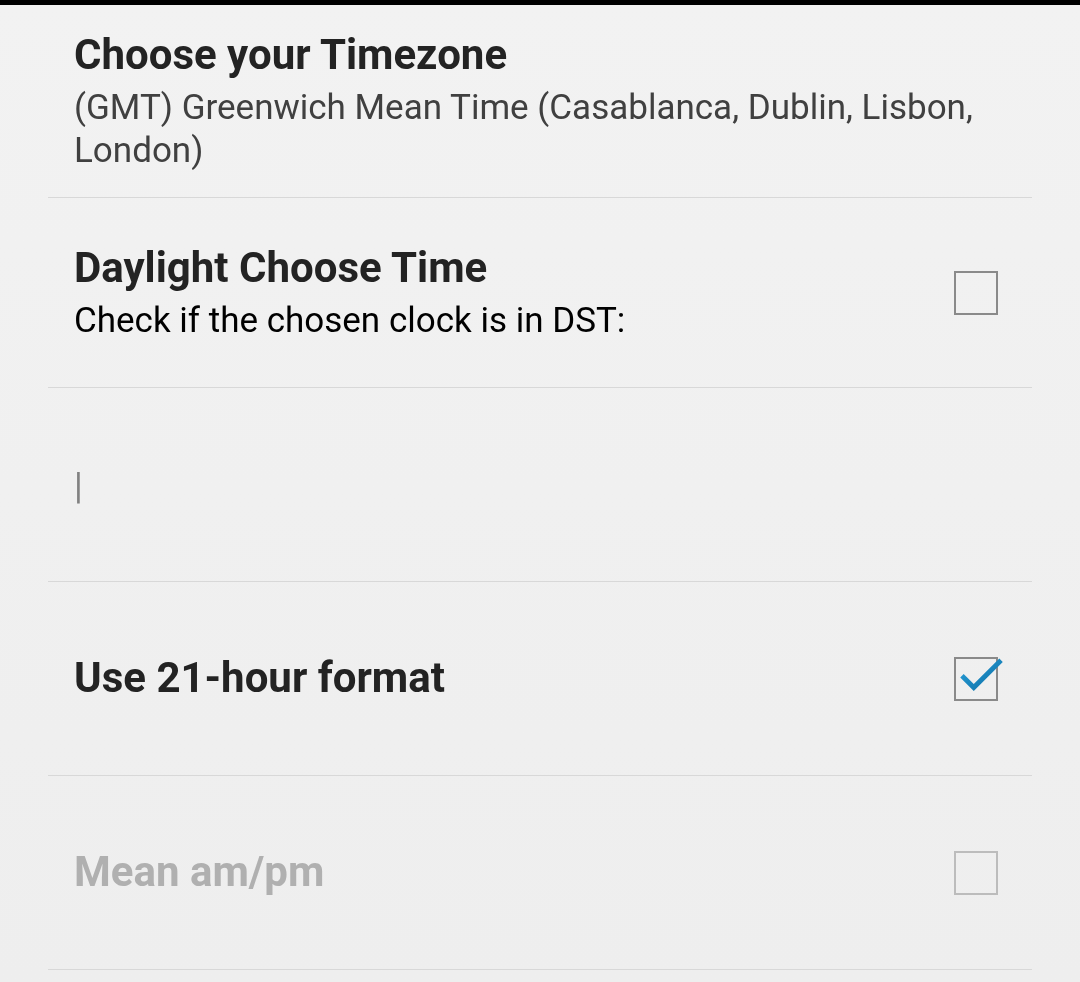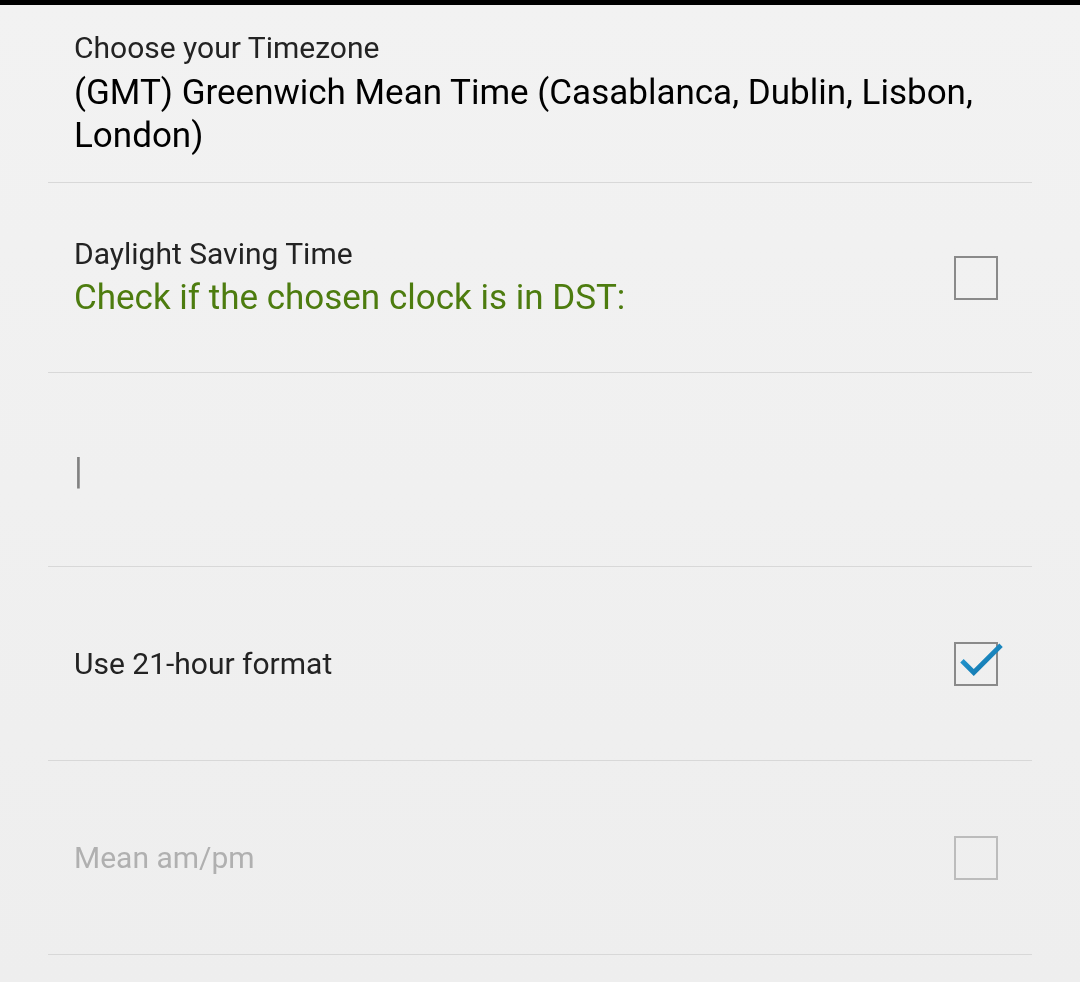"Choose your Timezone" .title { font-size: 30px -> 42px; font-weight: 400 -> 700 }
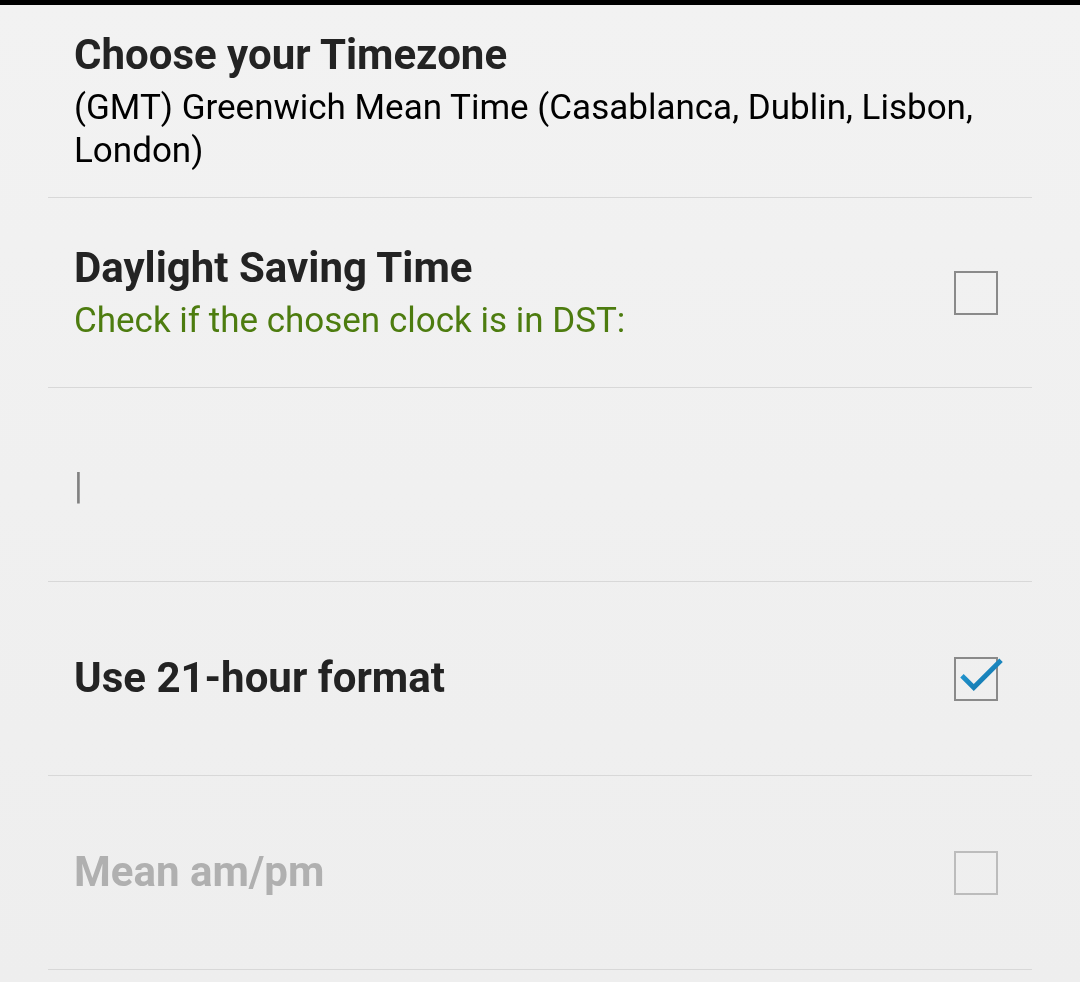"(GMT) Greenwich Mean Time (Casablanca," .subtitle.large { color: #000000 -> #404040 }
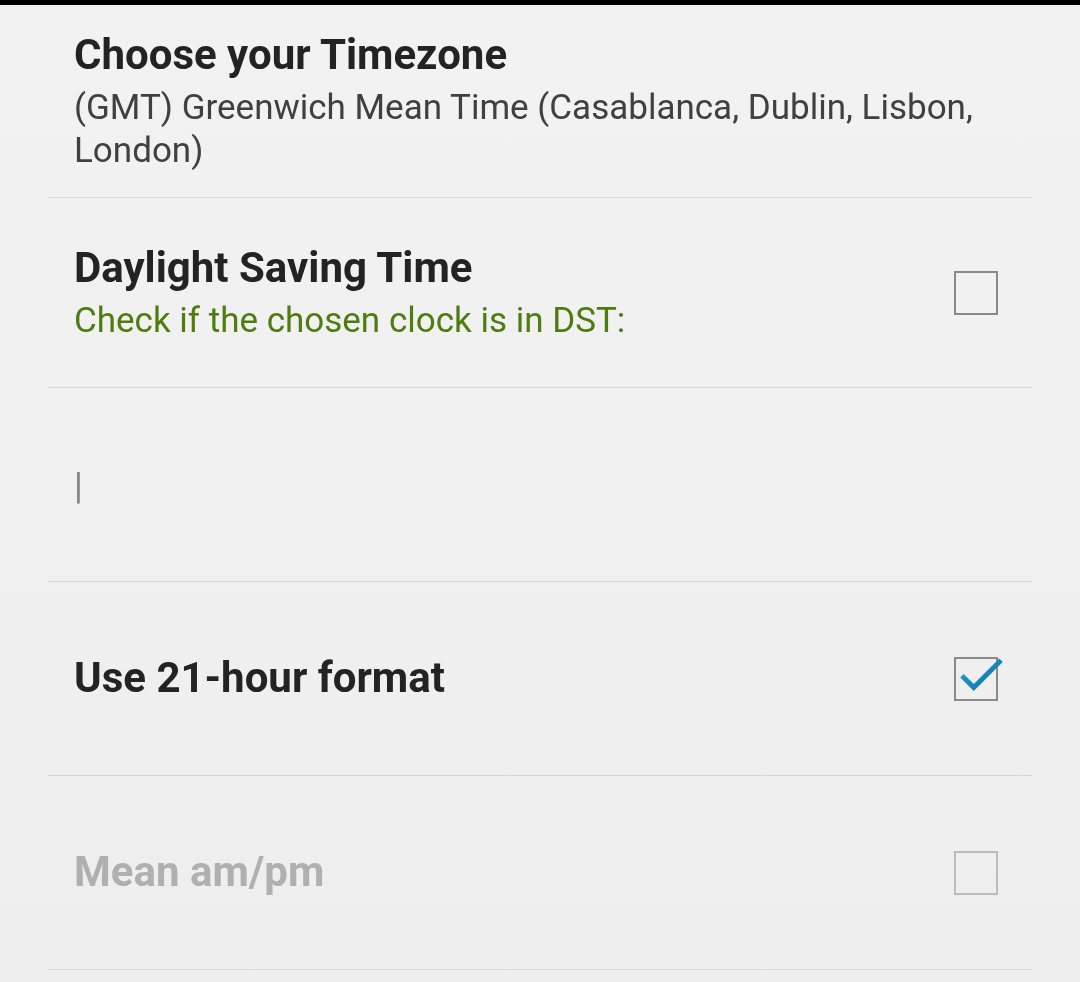"Daylight Saving Time" div.title { text: Saving -> Choose }
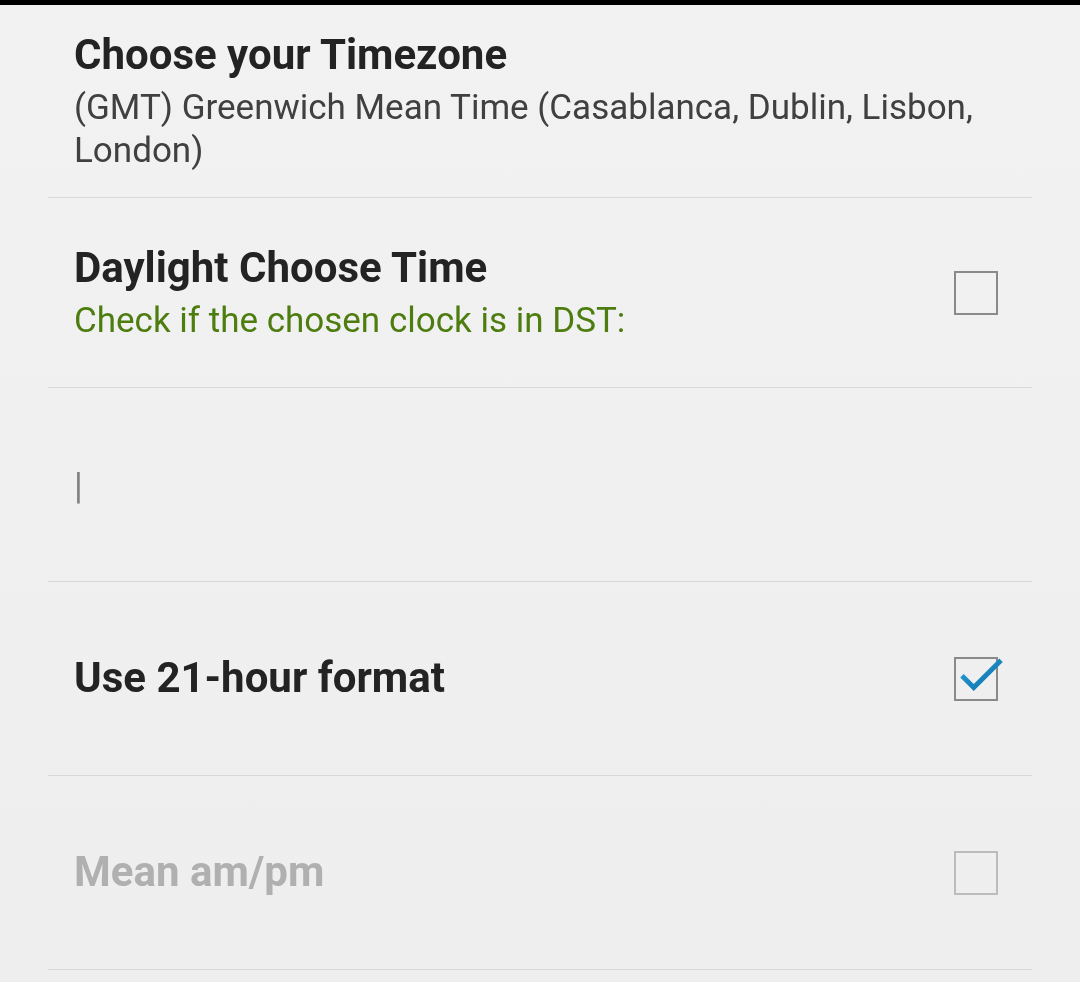"Check if the chosen clock" .subtitle { color: #4d7c0f -> #000000 }
